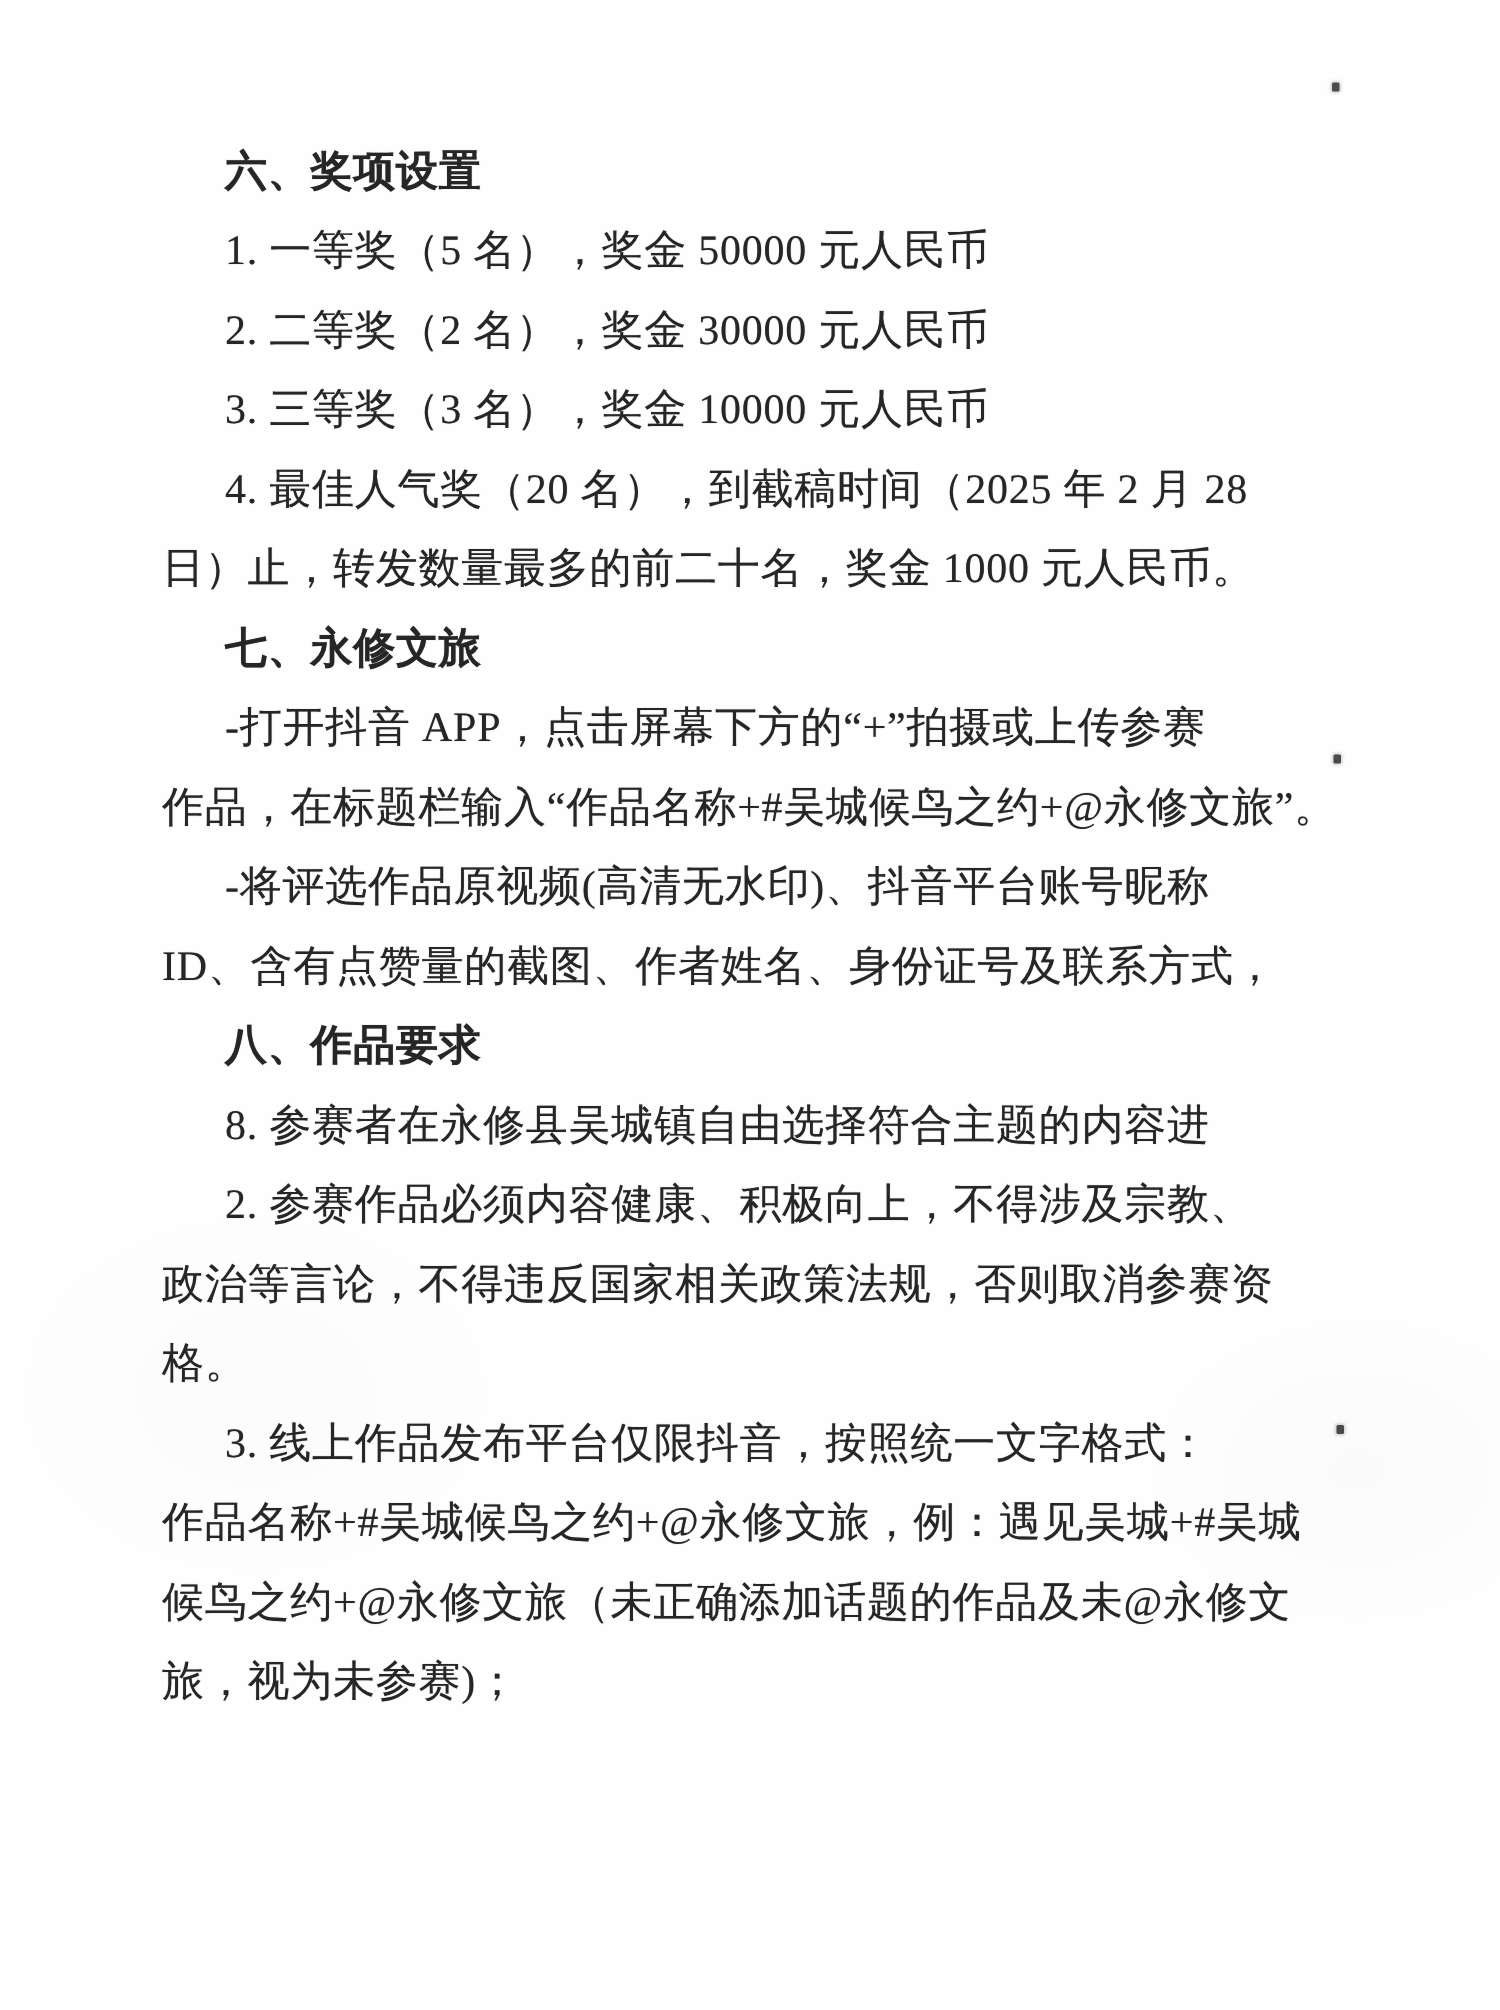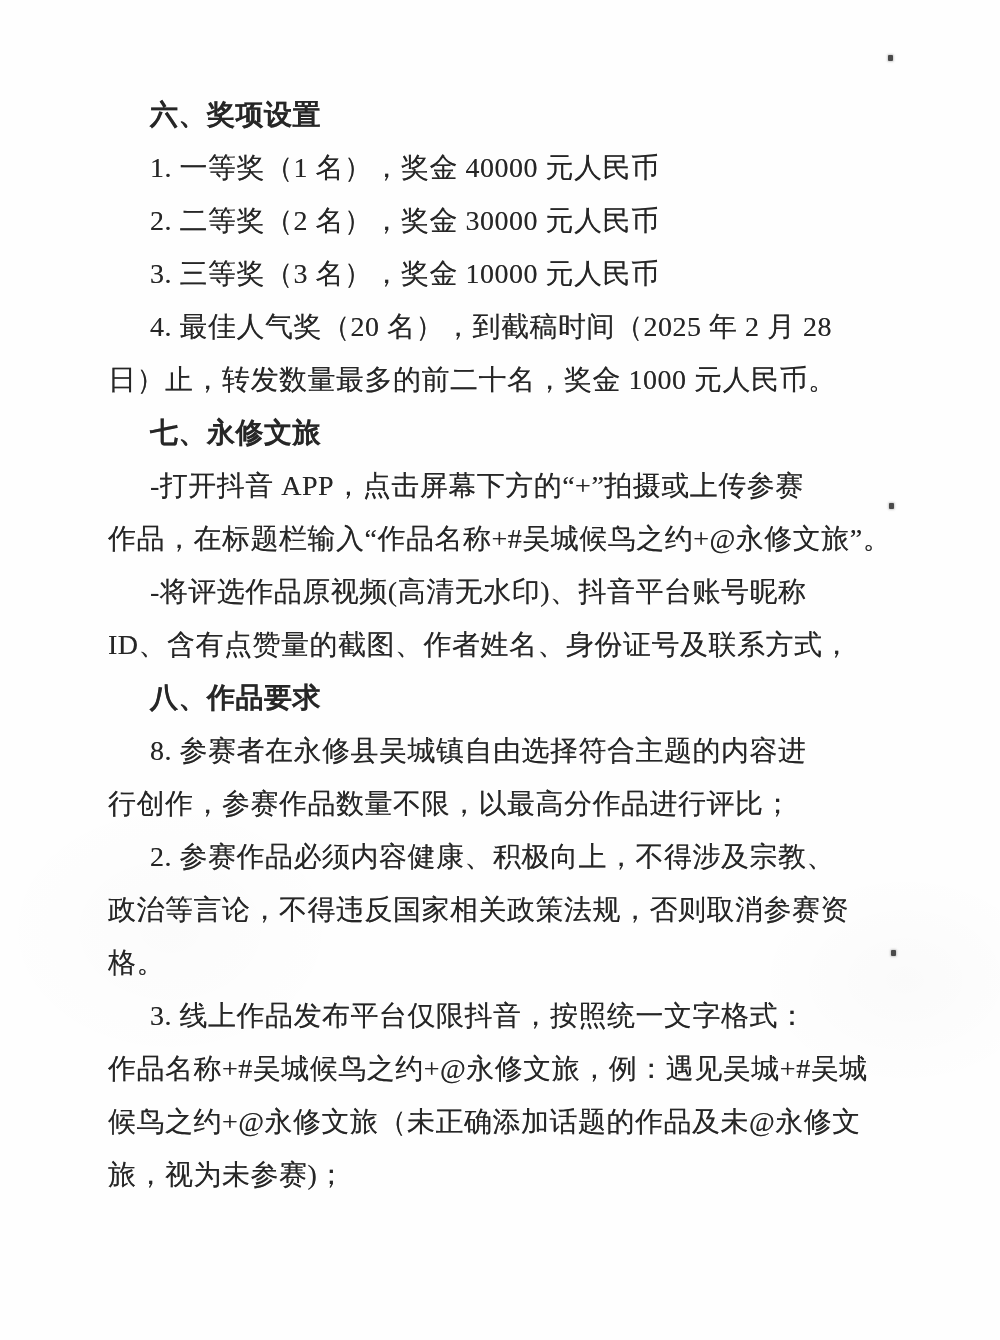"1. 一等奖（1 名），奖金 40000 元人民币" div.line { text: 1 名），奖金 40000 -> 5 名），奖金 50000 }
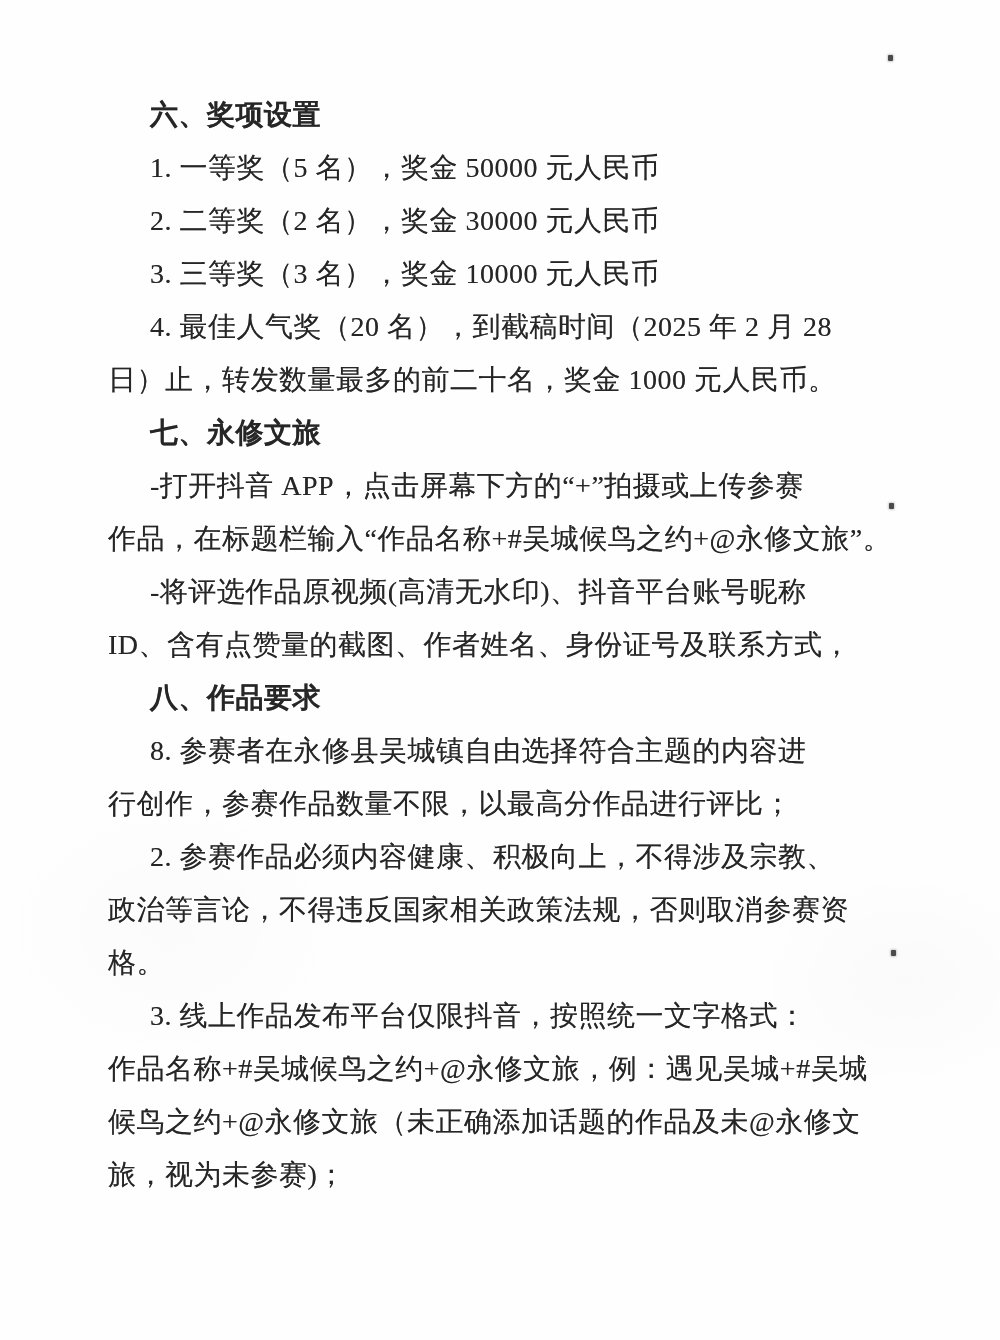"行创作，参赛作品数量不限，以最高分作品进行评比；" div.line { html: <div>行创作，参赛作品数量不限，以最高分作品进行评比；</div> -> none }
